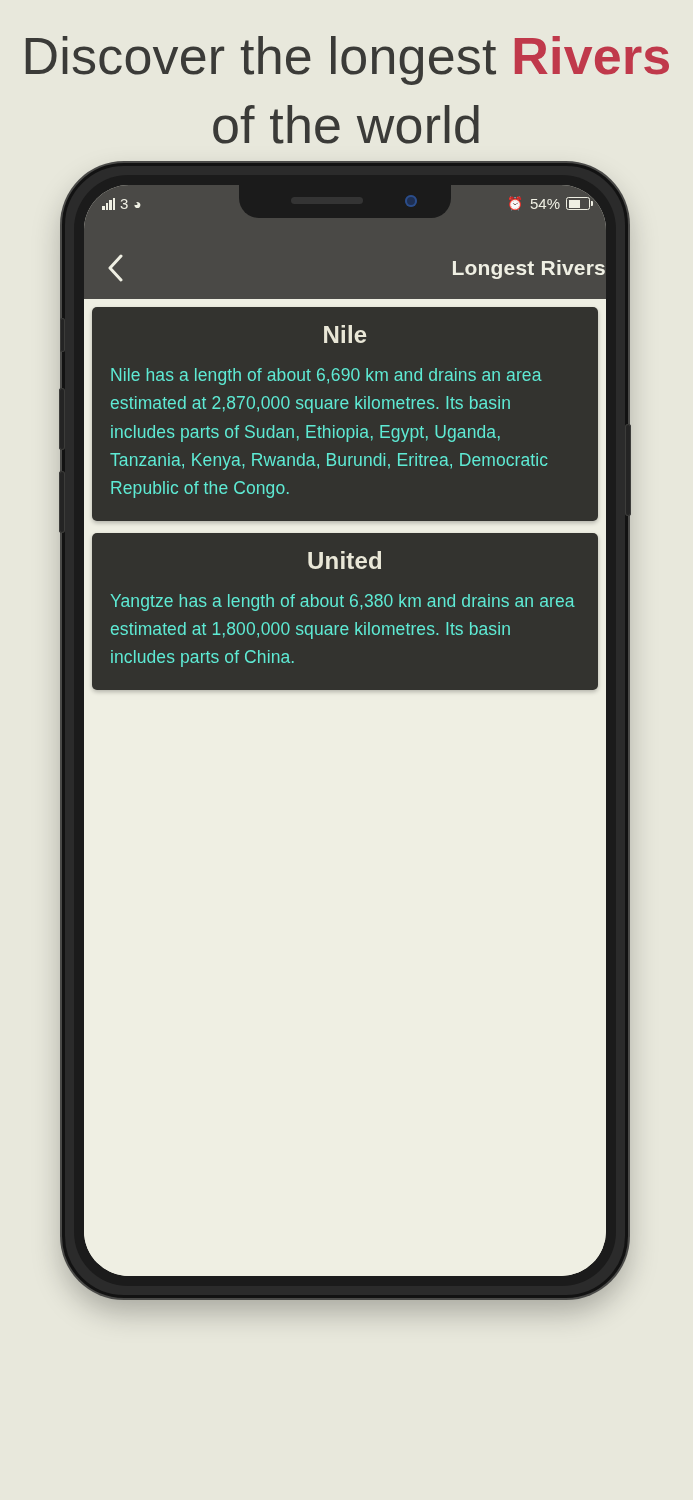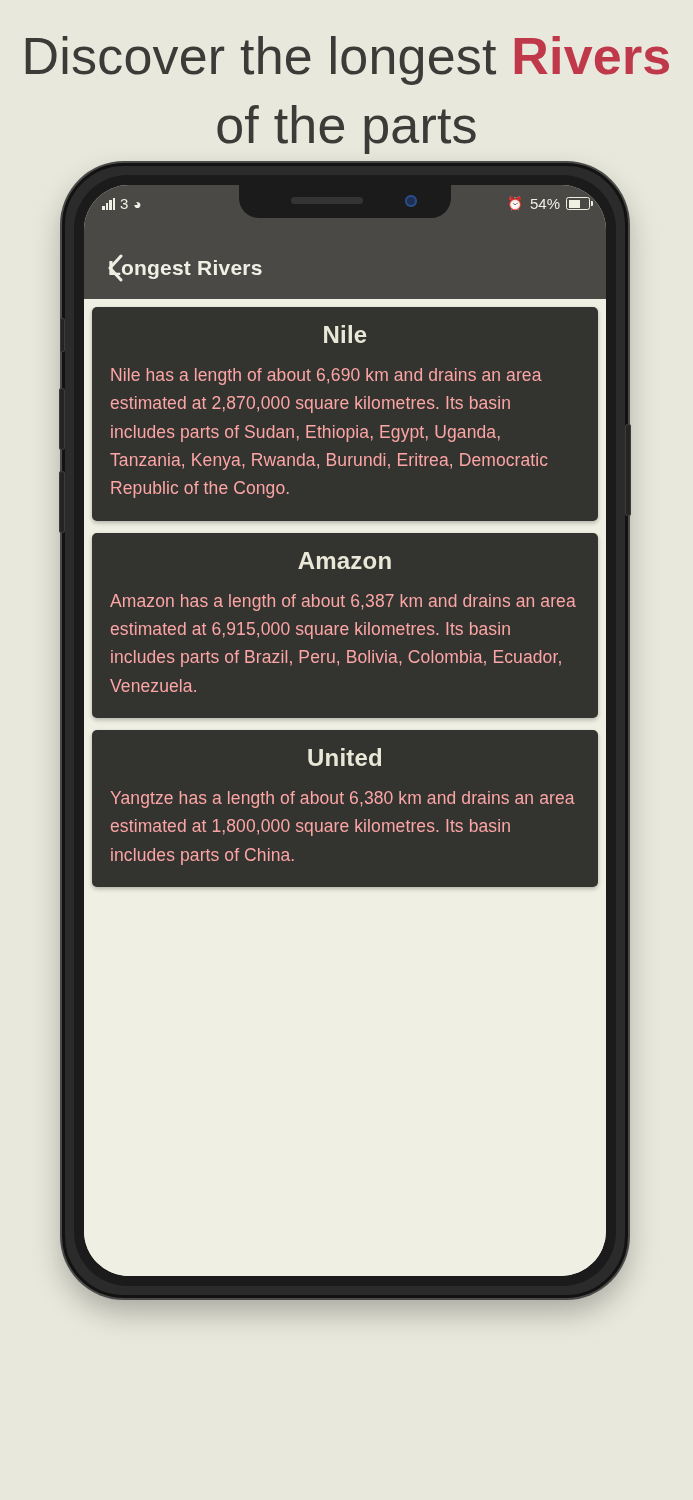"of the parts" span.line2 { text: parts -> world }
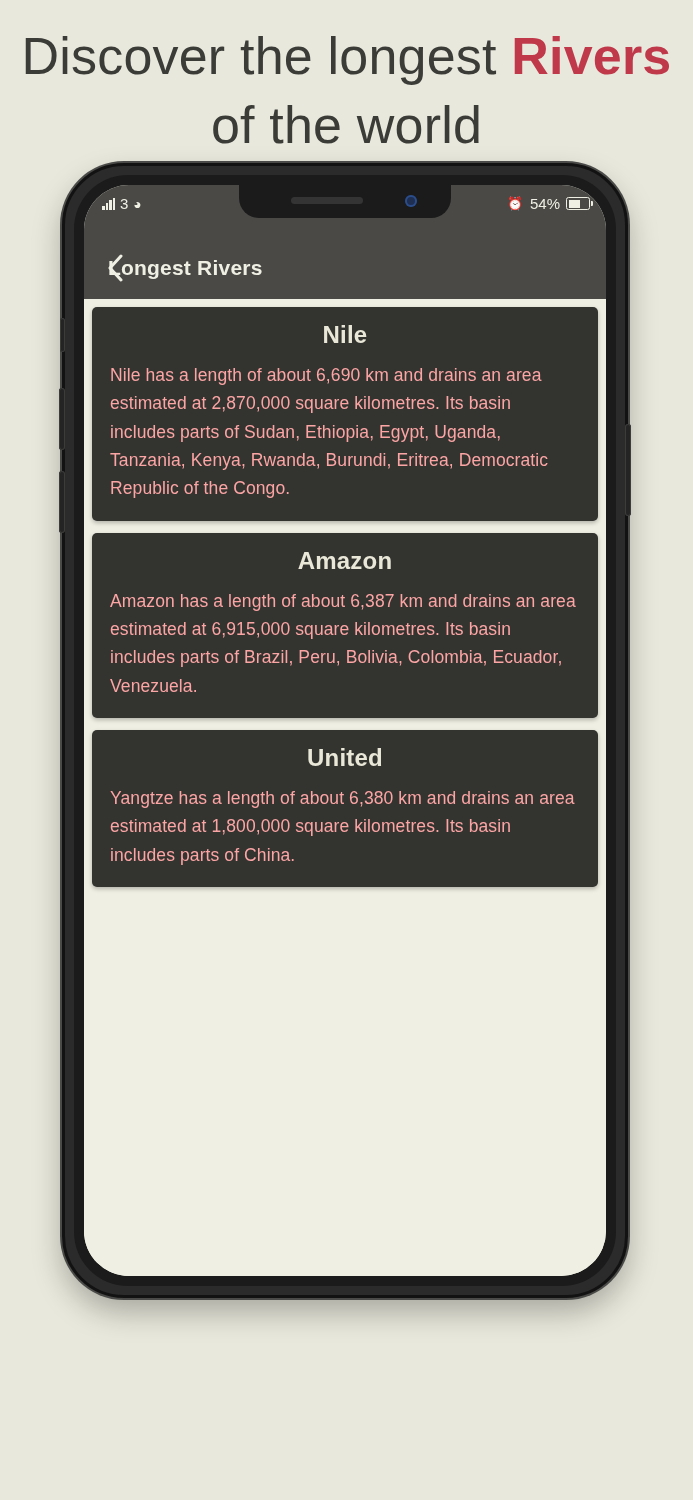"Longest Rivers" .appbar { justify-content: flex-start -> flex-end }
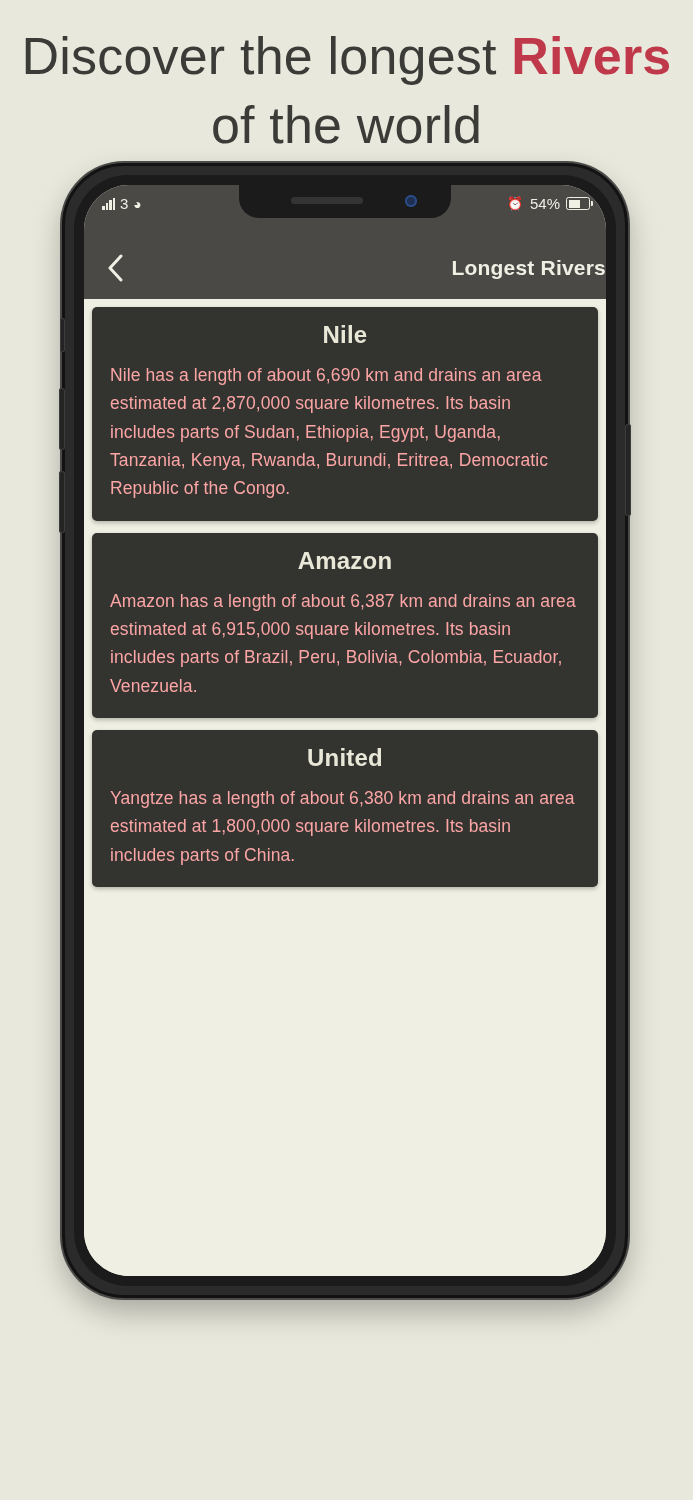"Nile has a length of" .card-text { color: #fca5a5 -> #5eead4 }
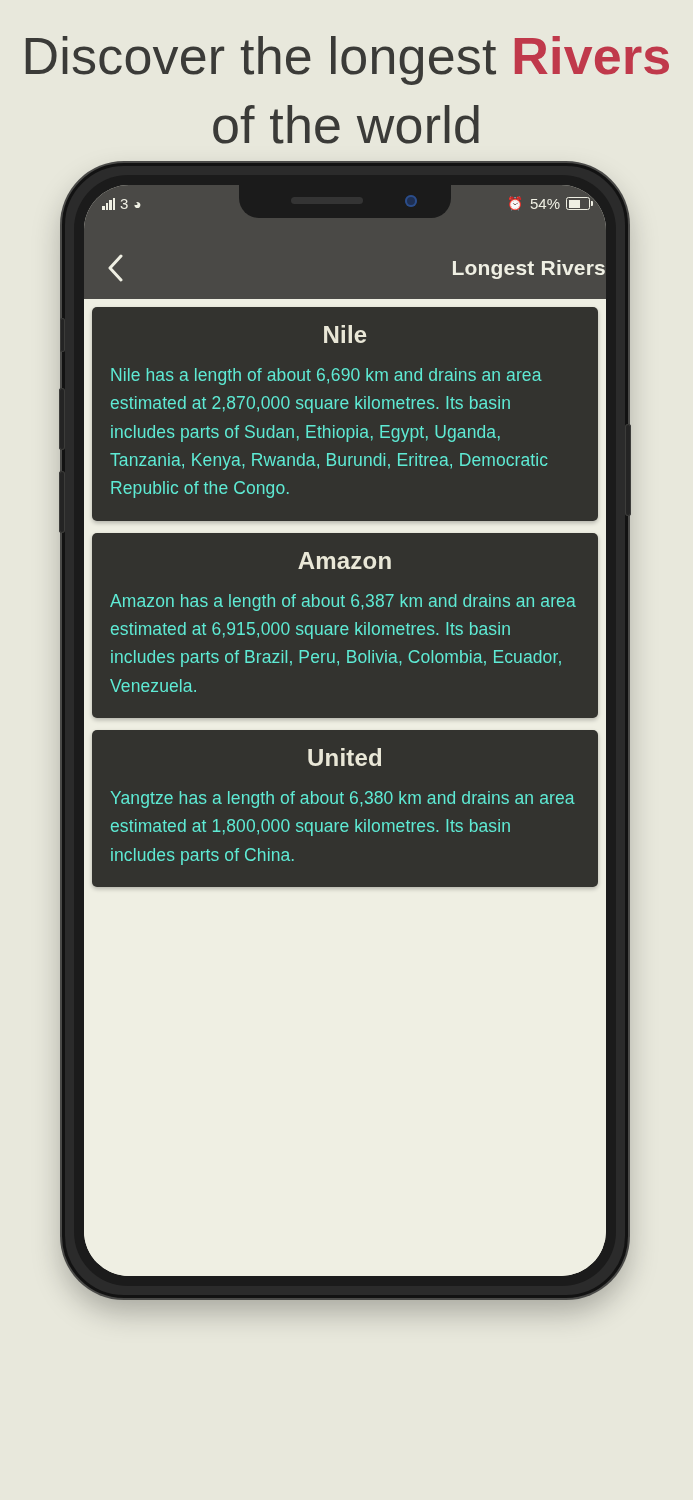"Amazon" div.card { html: <div> <div>Amazon</div> <div>Amazon has a length of about 6,387 km and drains an area estimated at 6,915,000 square kilometres. Its basin includes parts of Brazil, Peru, Bolivia, Colombia, Ecuador, Venezuela.</div> </div> -> none }
